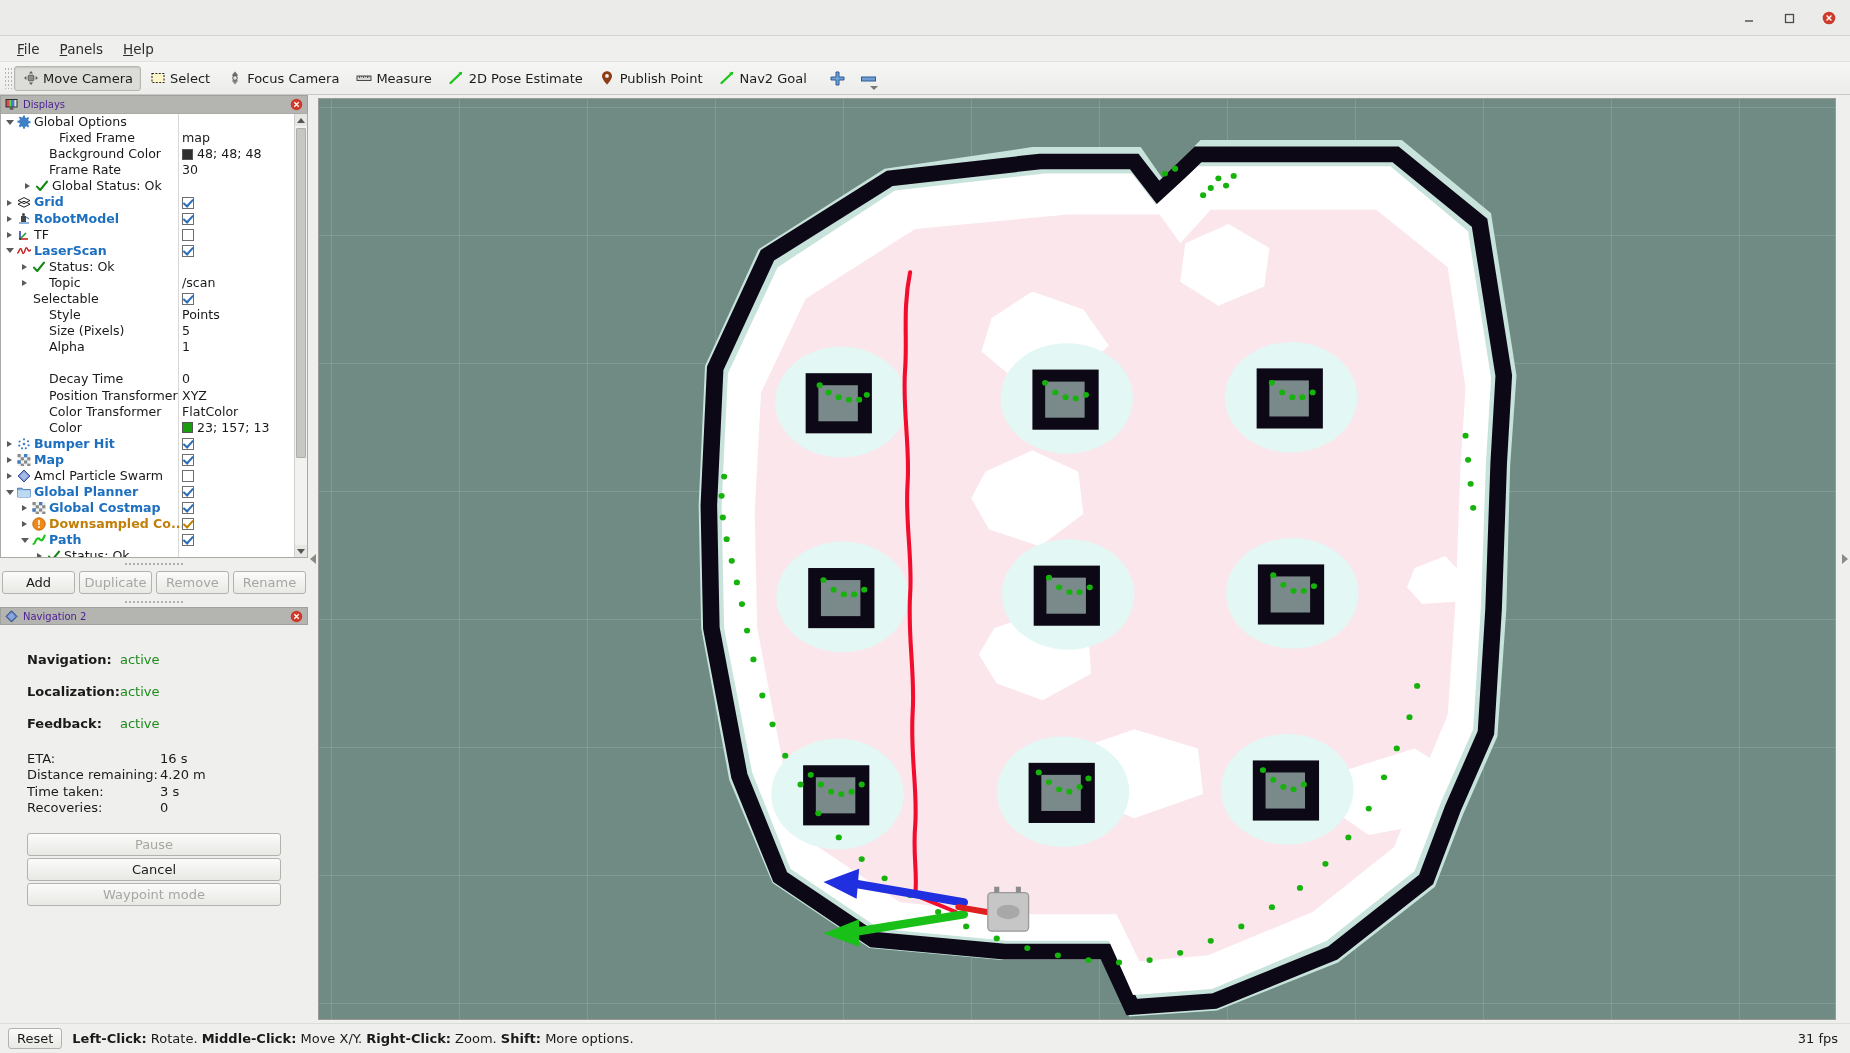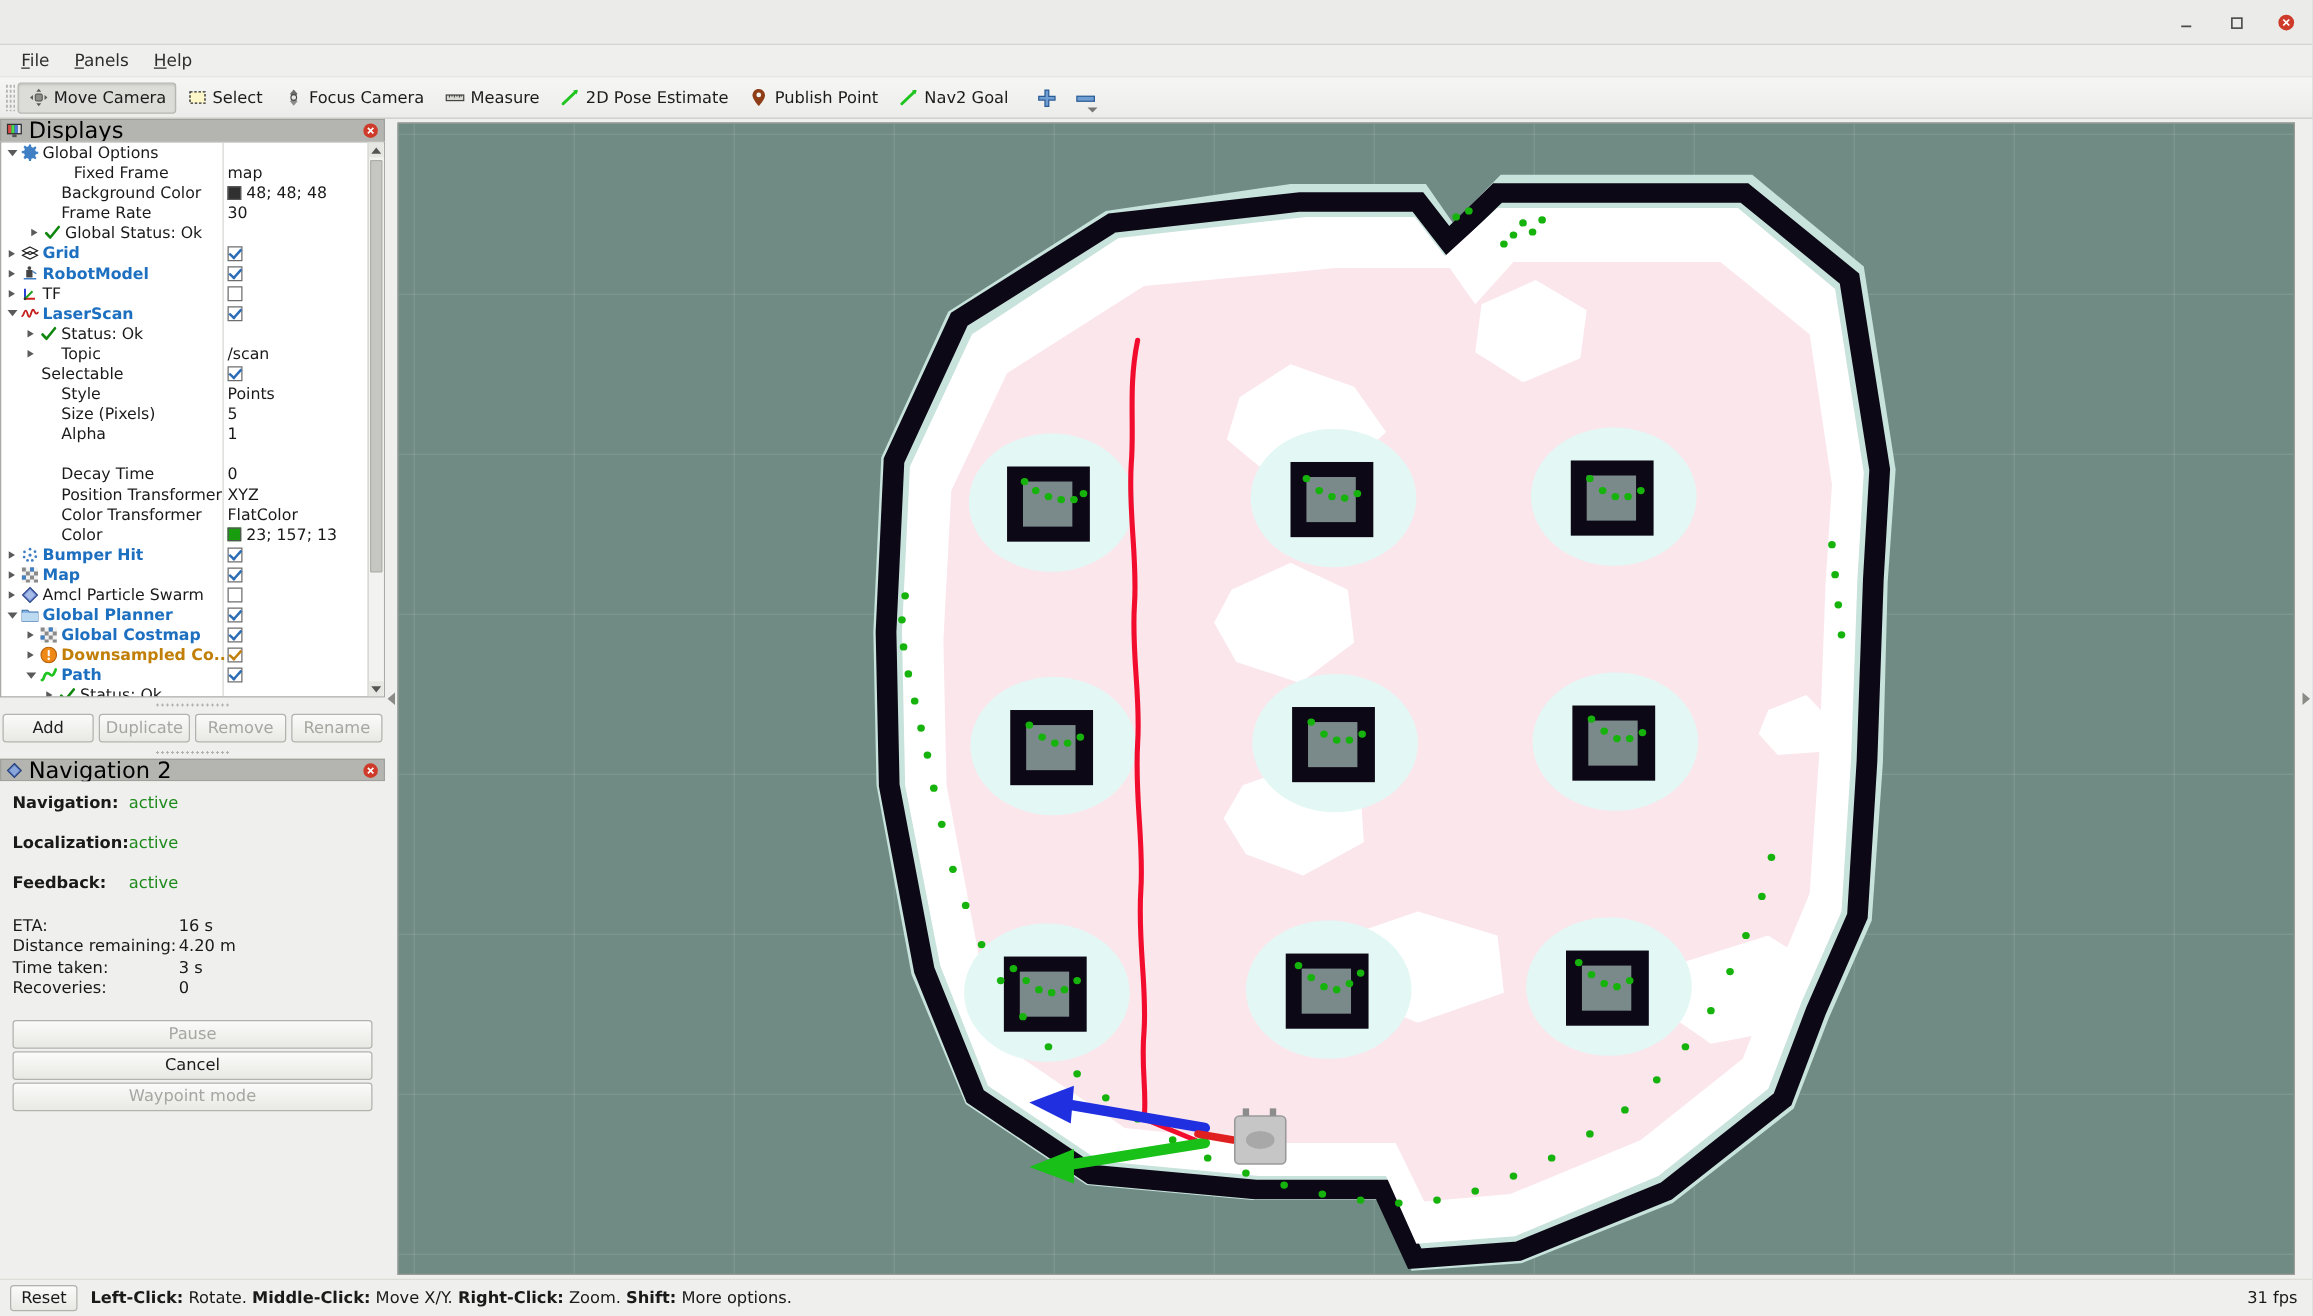"Displays" .panel-header .ph-title { color: #000000 -> #4c1d95; font-size: 18px -> 10px }
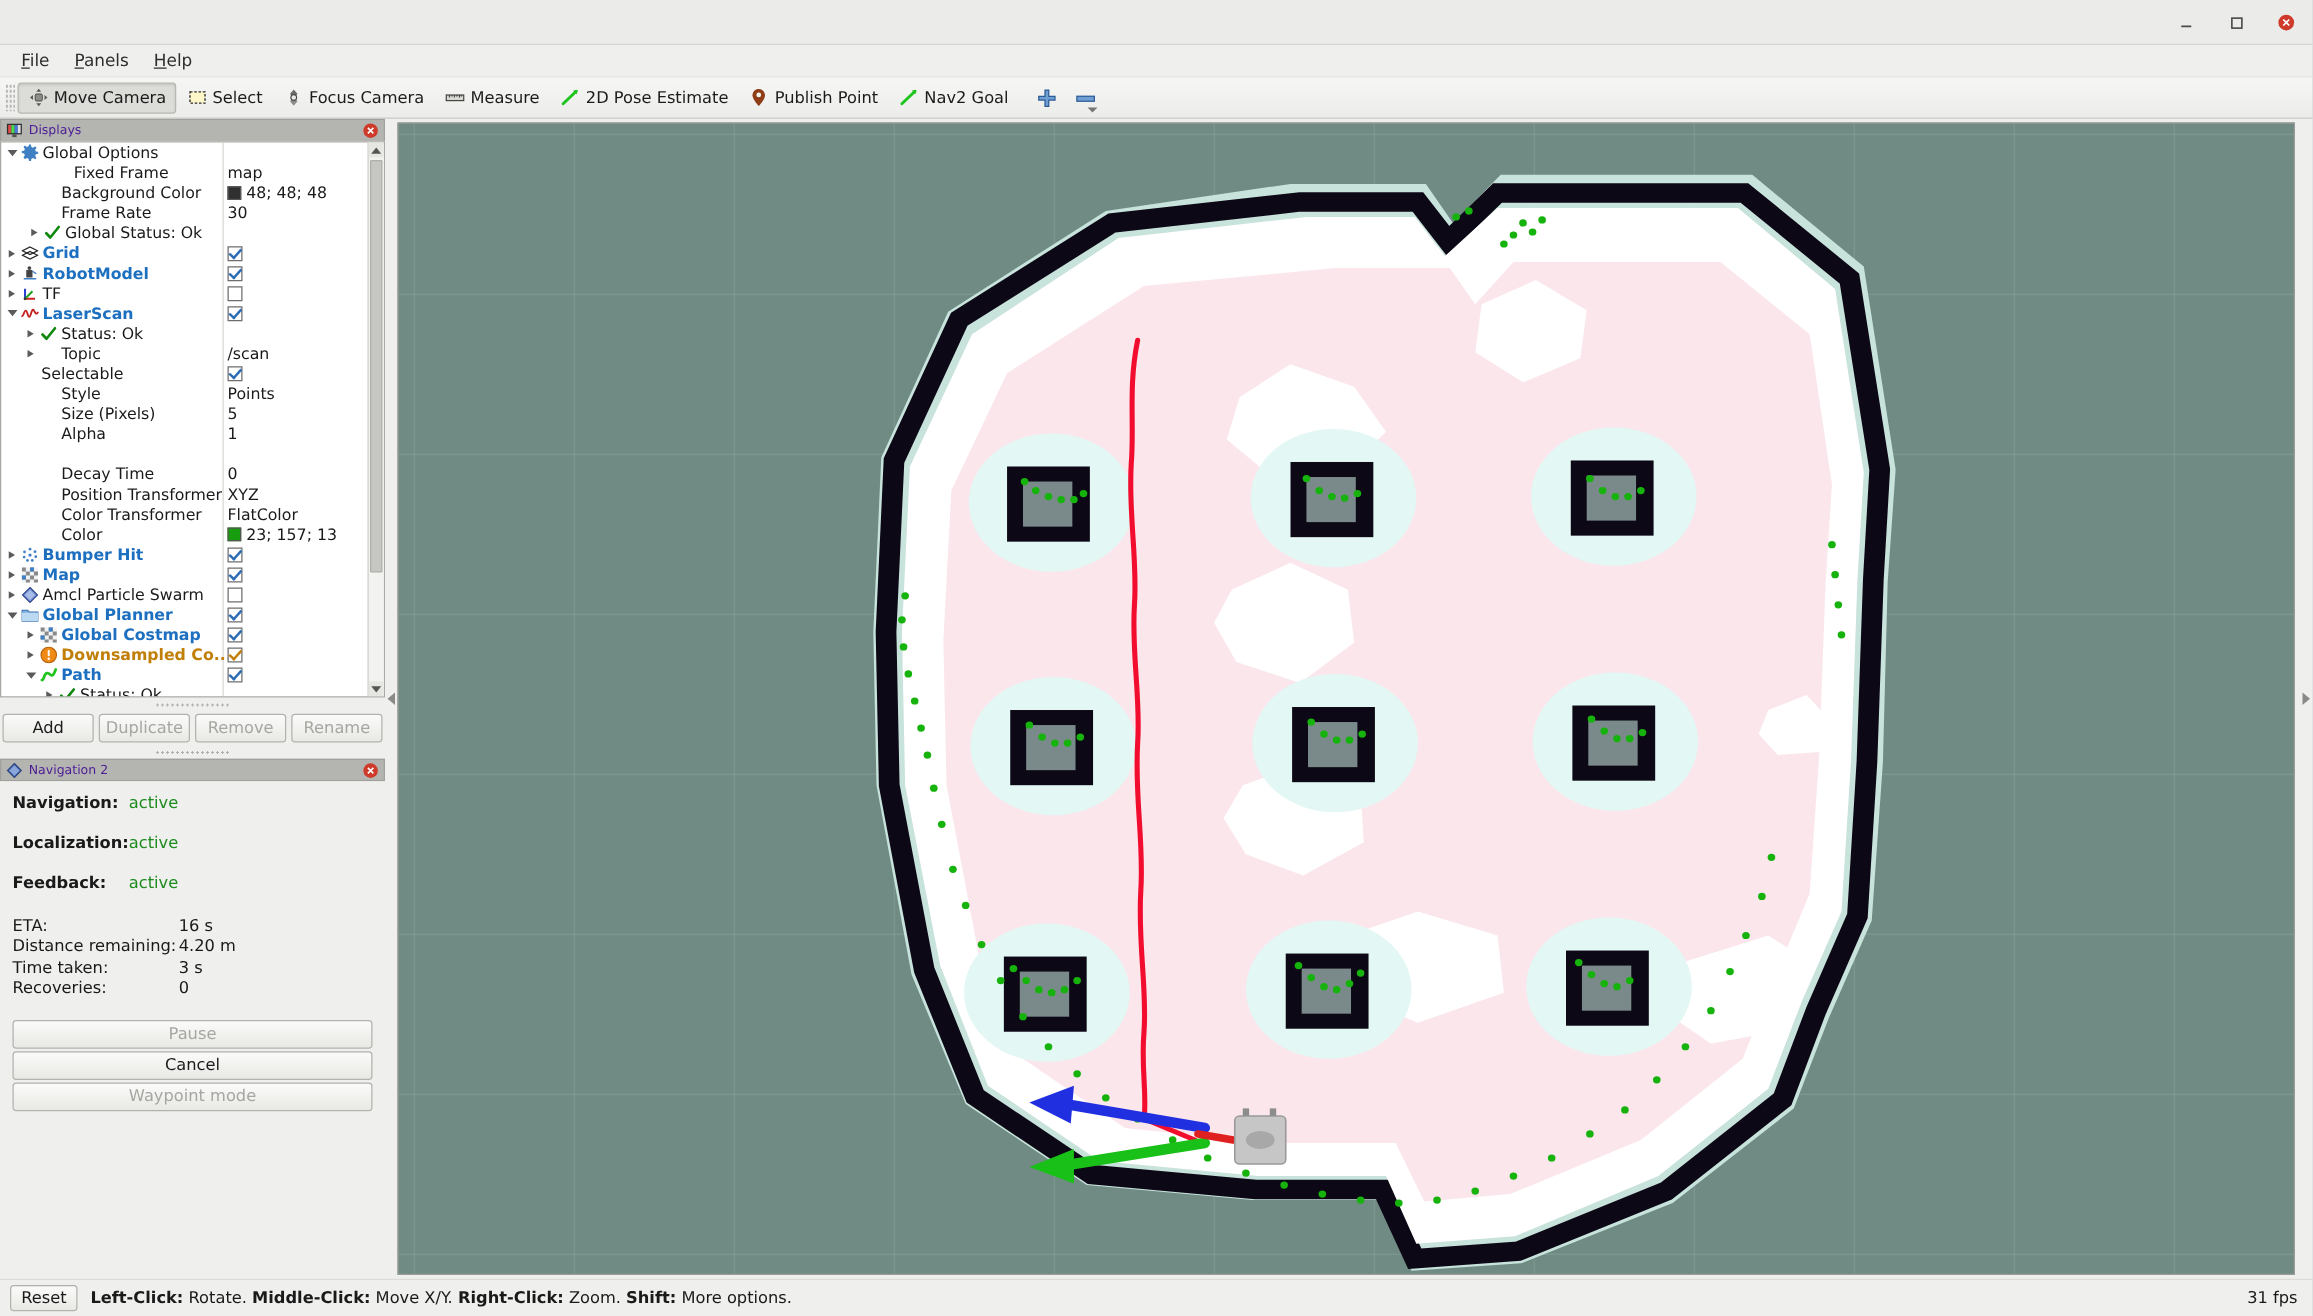"Navigation:" .nav2 { padding: 0 -> 17px }
